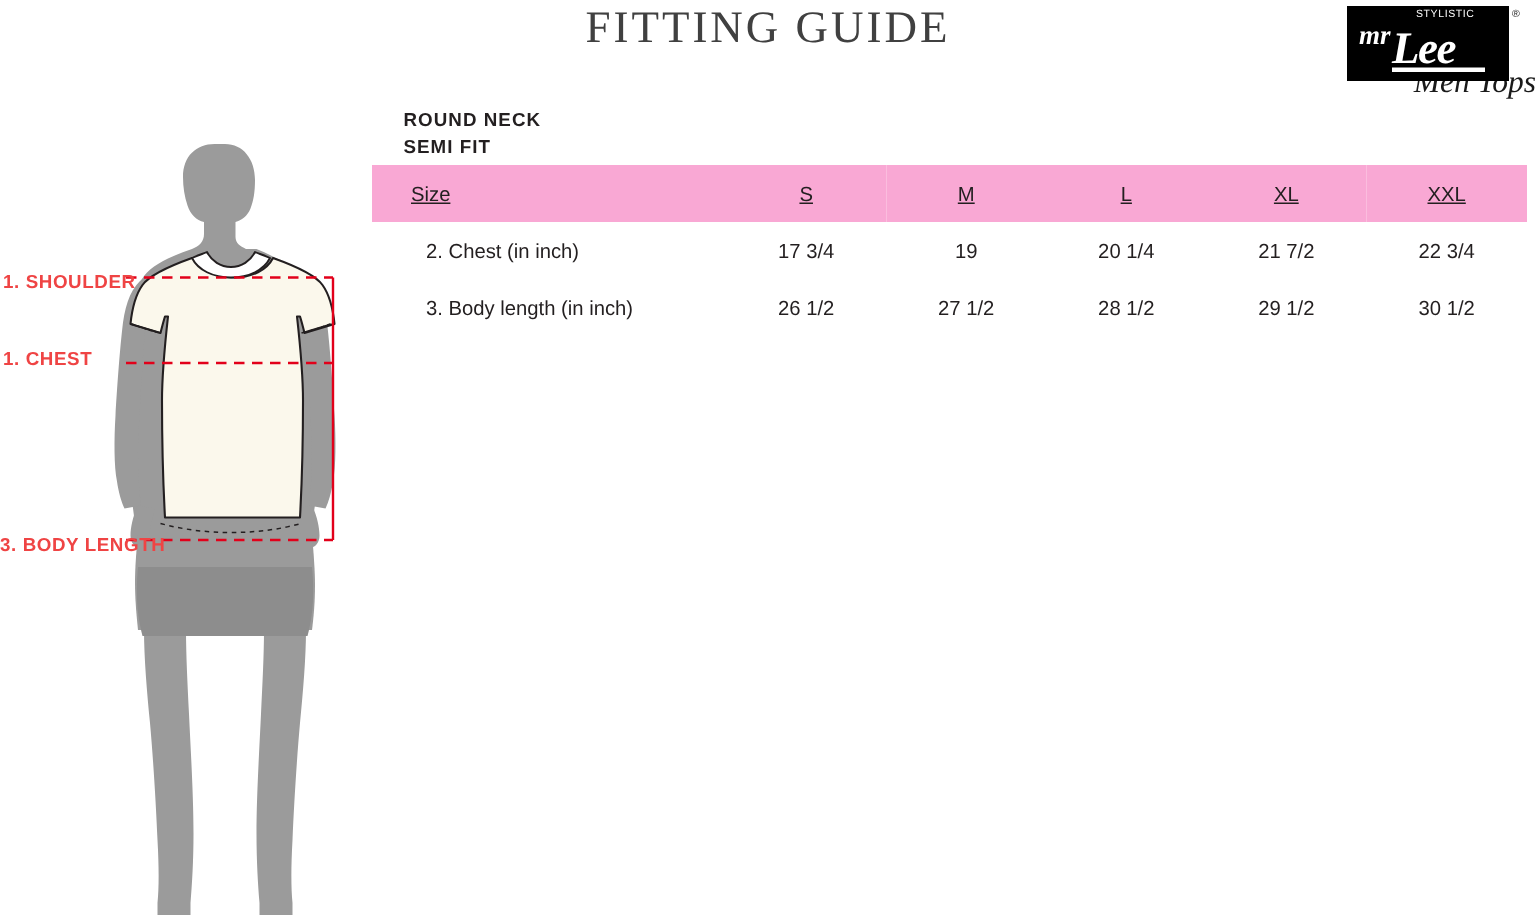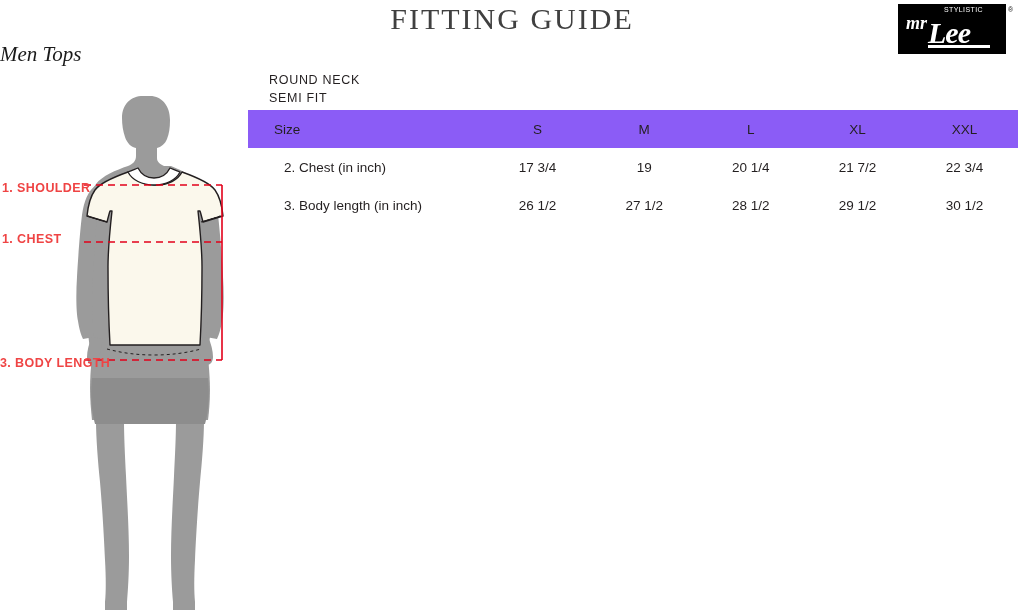"Men Tops" .subtitle { text-align: left -> right }
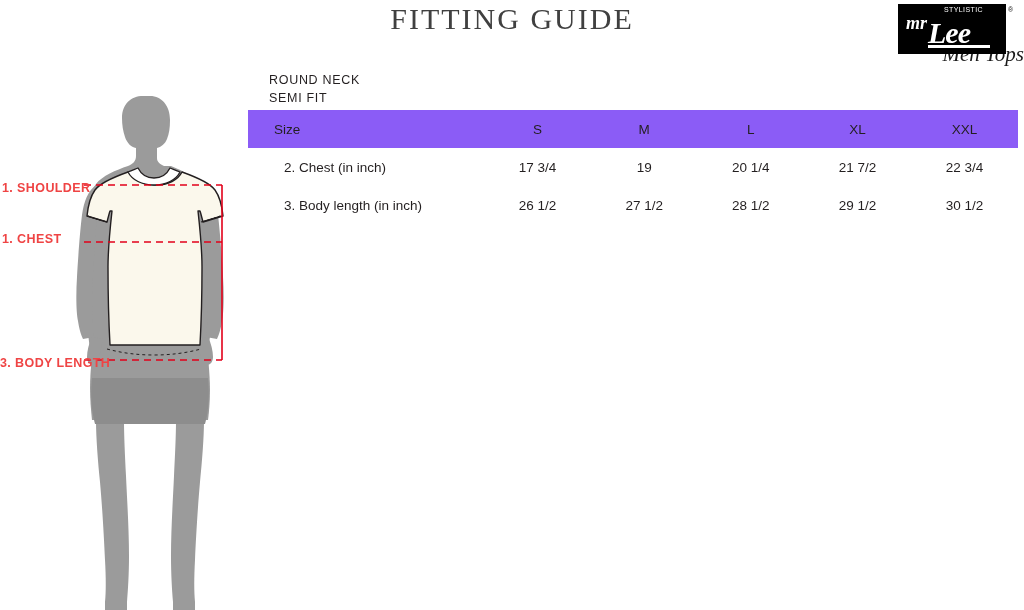"ROUND NECK" .cat { font-weight: normal -> bold }
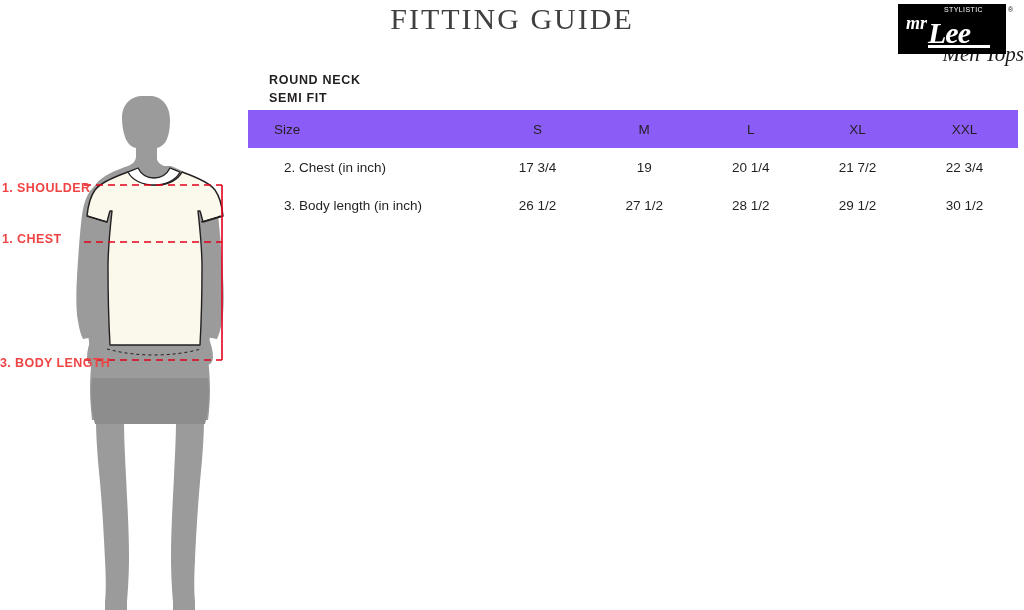"Size" .table thead tr { background: #8b5cf6 -> #f9a8d4; text-decoration: none -> underline }
